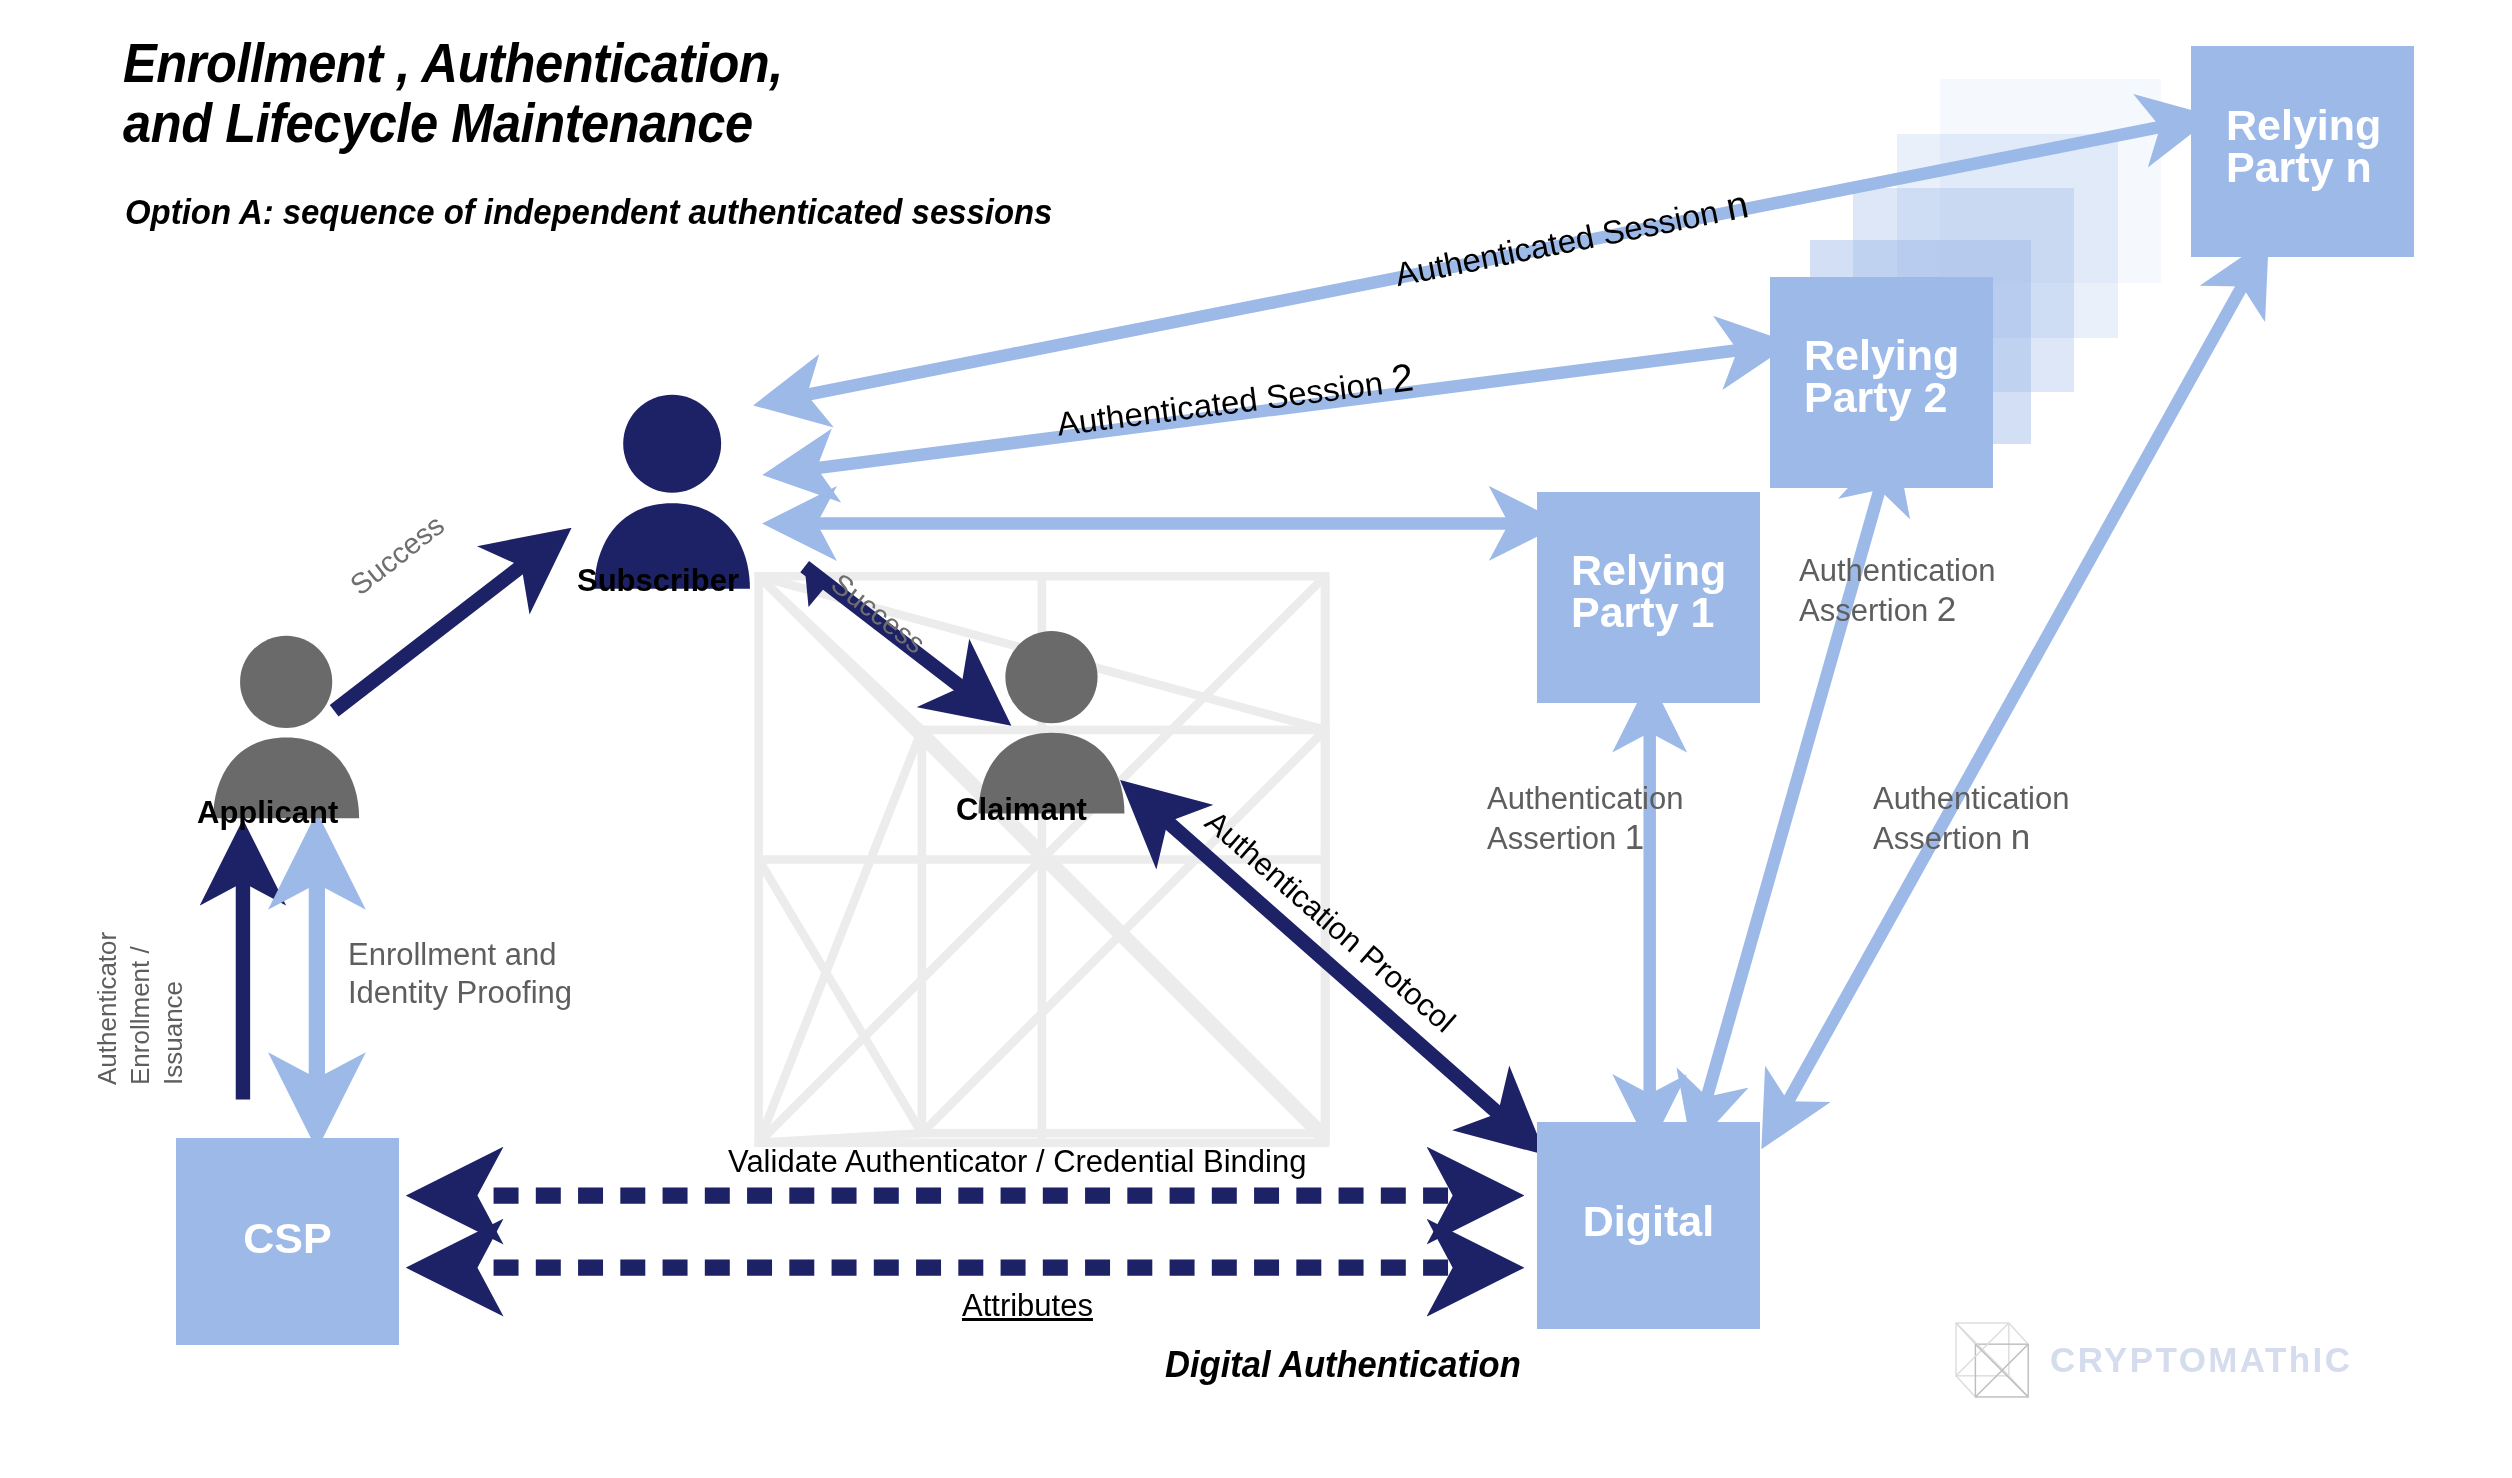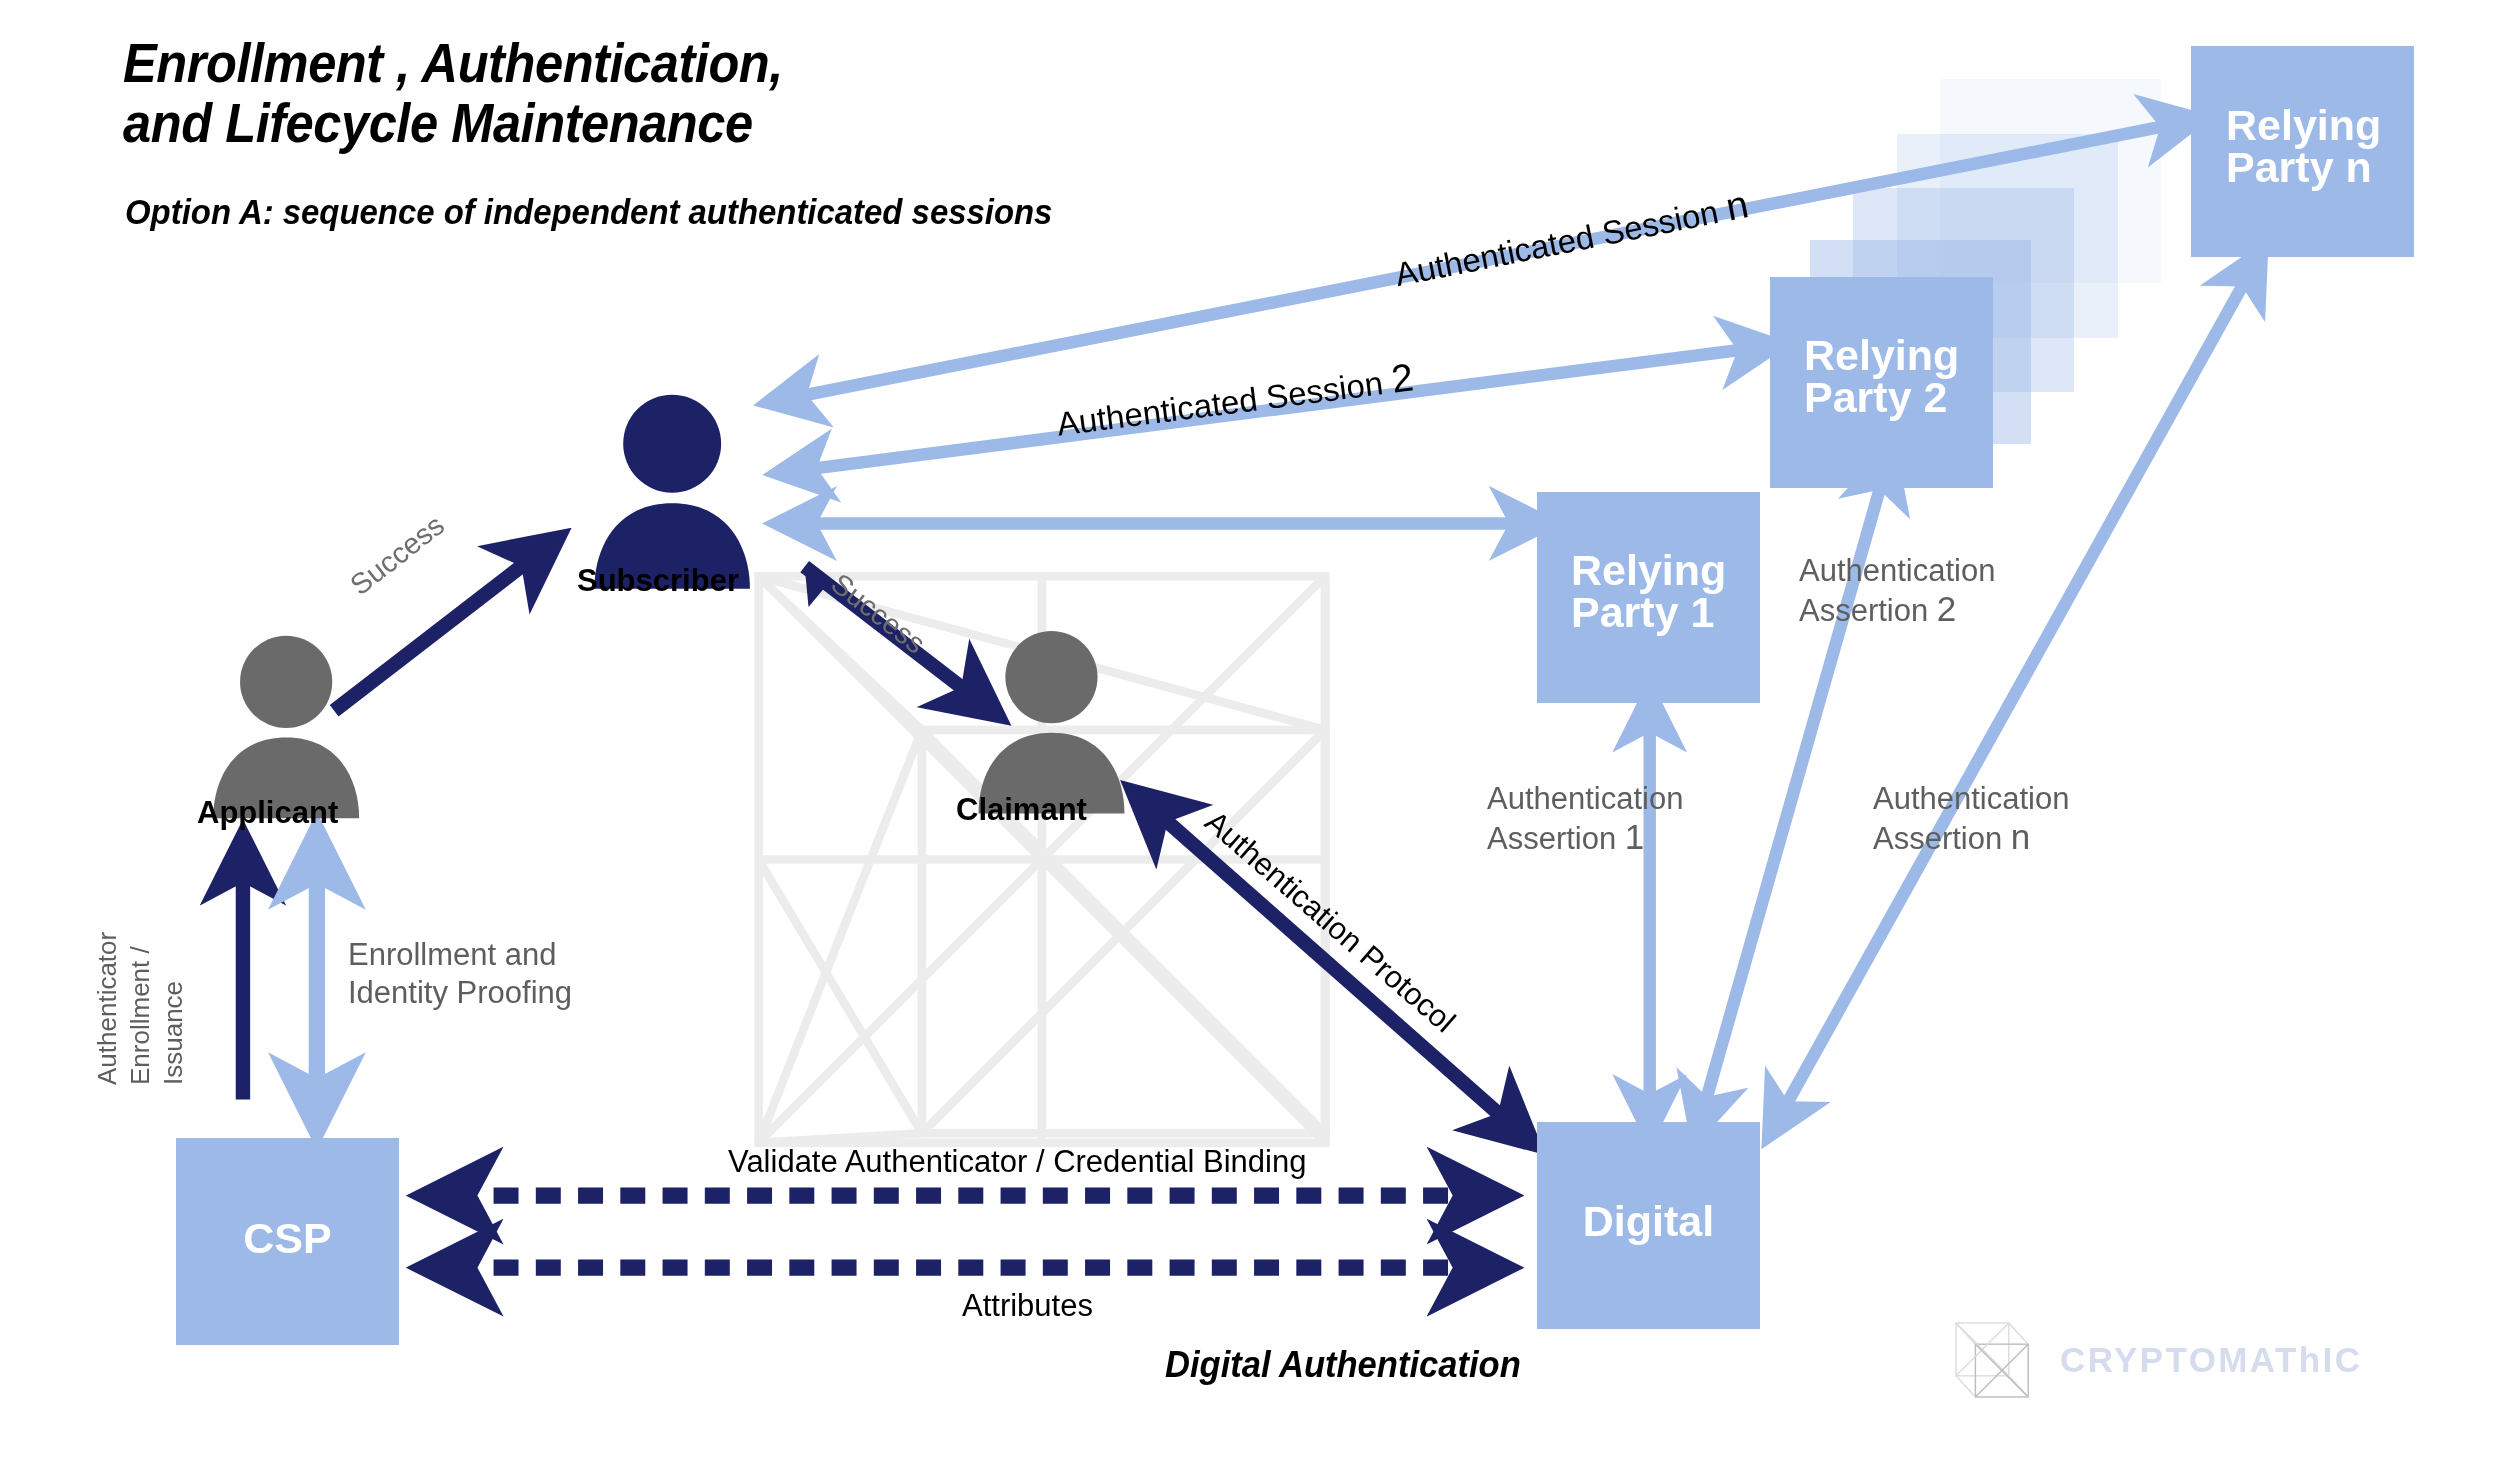"Attributes" div.flowLabel { text-decoration: none -> underline }
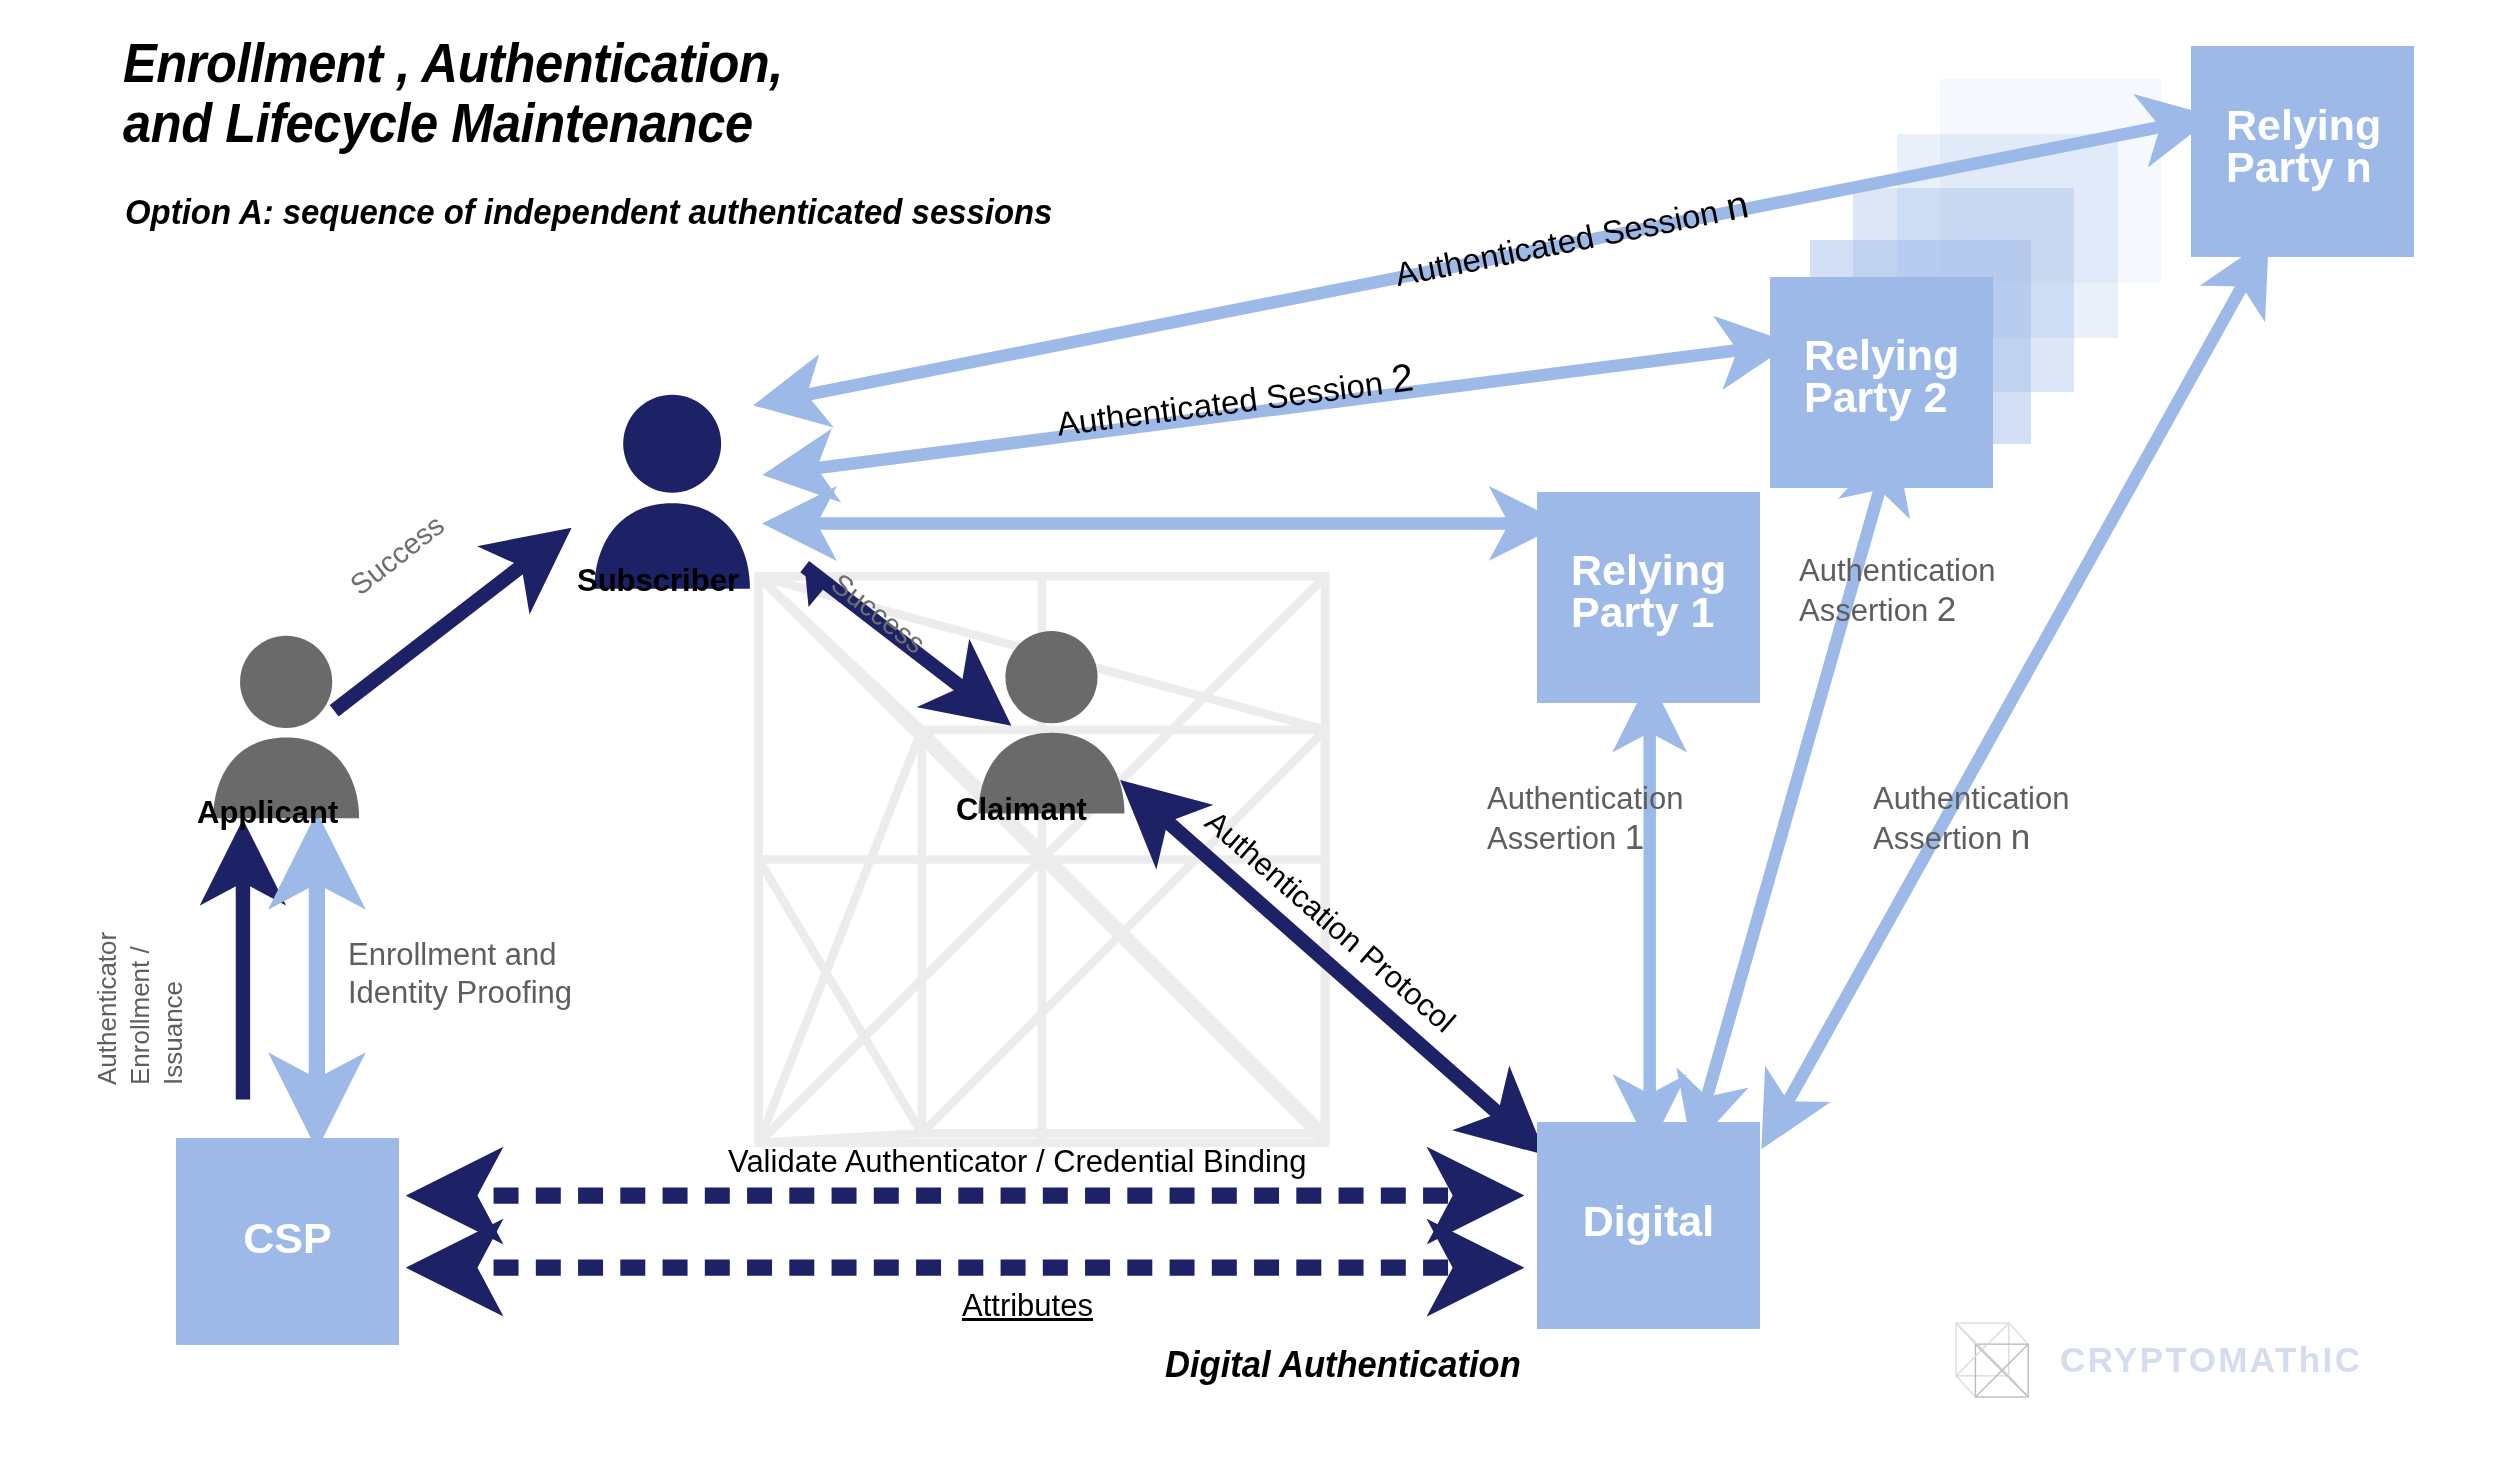"CRYPTOMAThIC" .logo { gap: 23px -> 13px }
